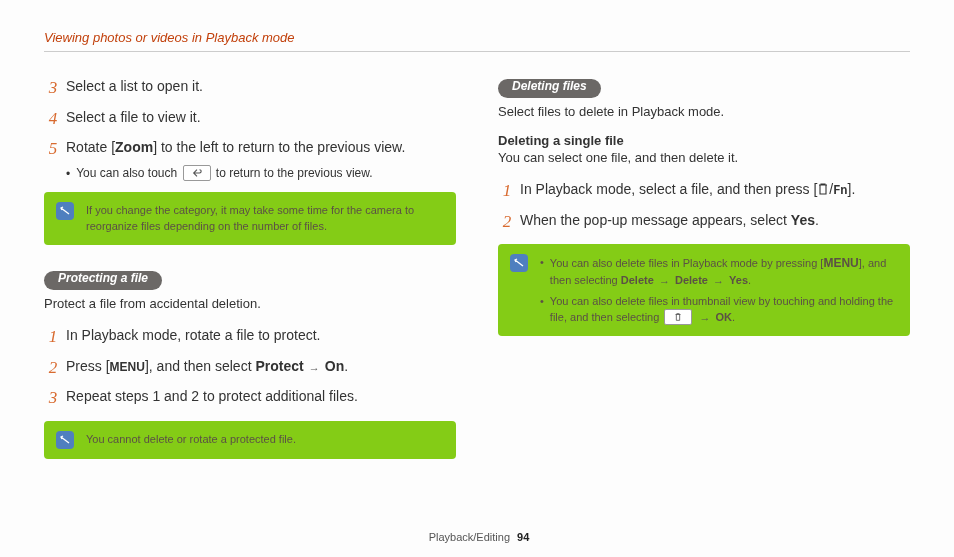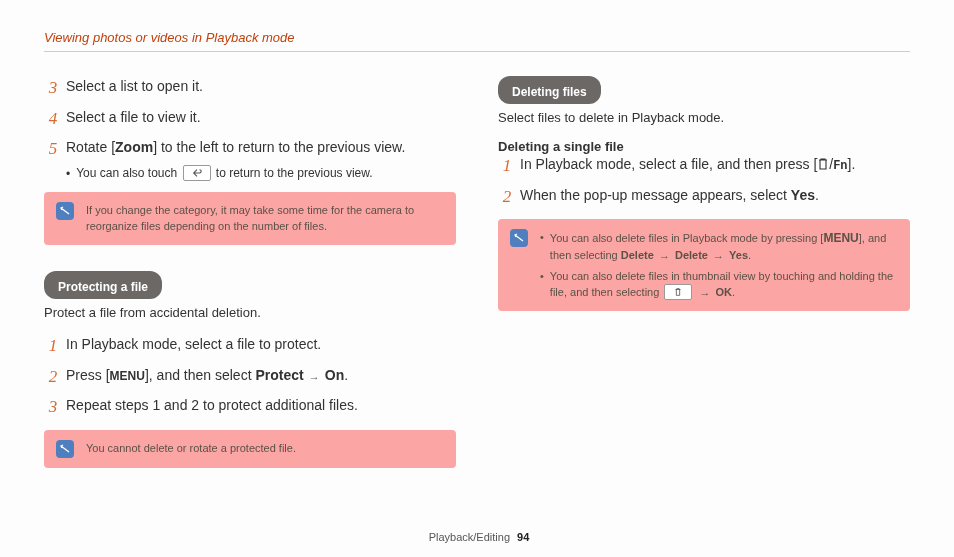"Deleting files" .pill { font-style: none -> italic; padding: 9px 14px 5px 14px -> 0 14px 5px 14px }
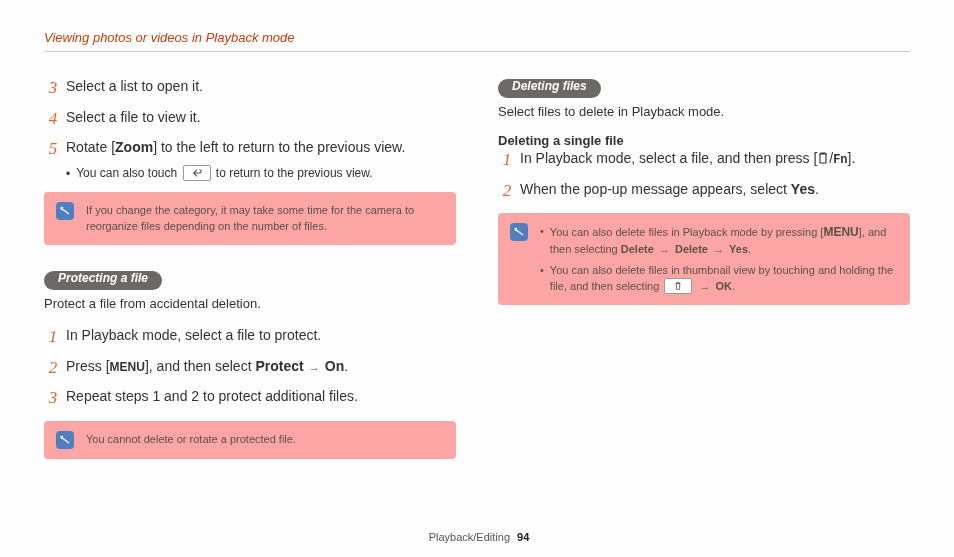"You can select one file," div.intro { html: none -> <div>You can select one file, and then delete it.</div> }
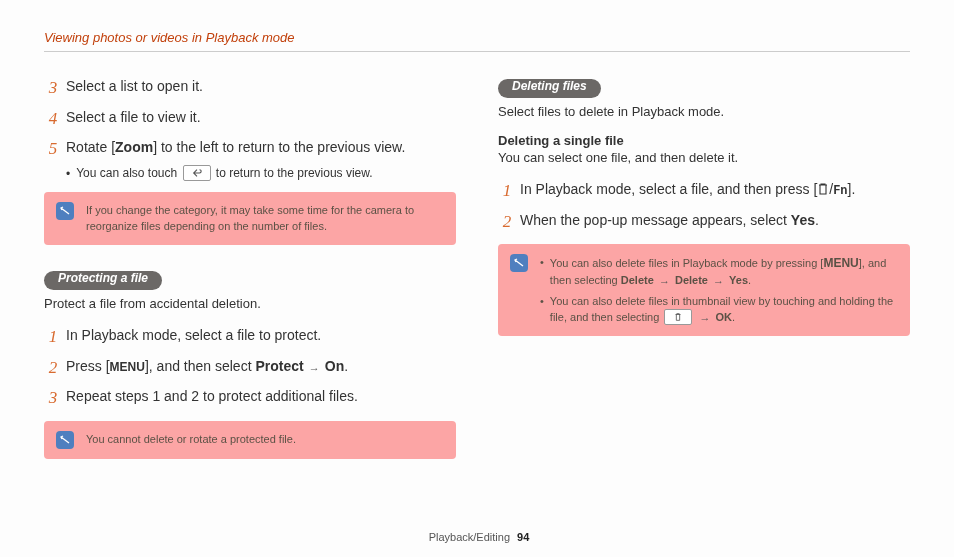"If you change the category," .note { background: #fca5a5 -> #84cc16 }
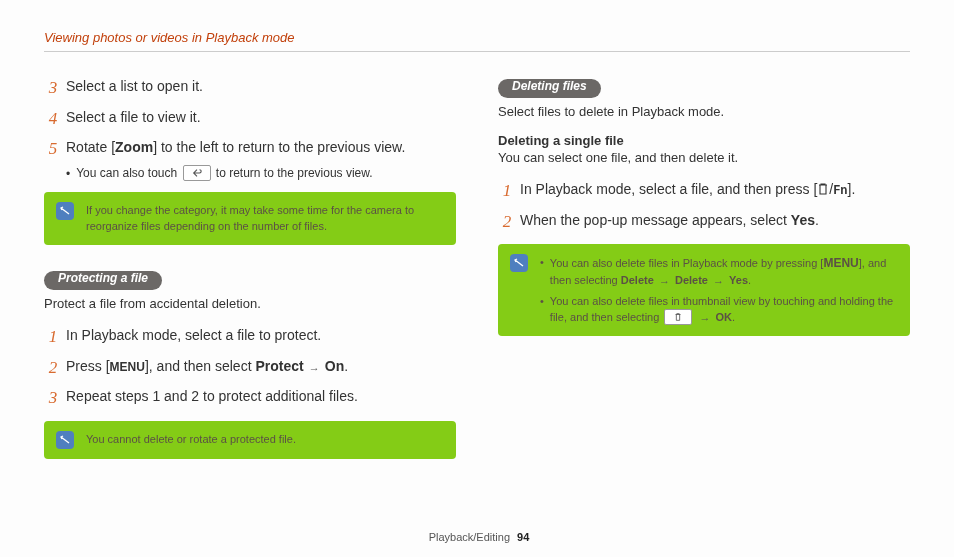"In Playback mode, select a file" span.txt { text: select -> rotate }
